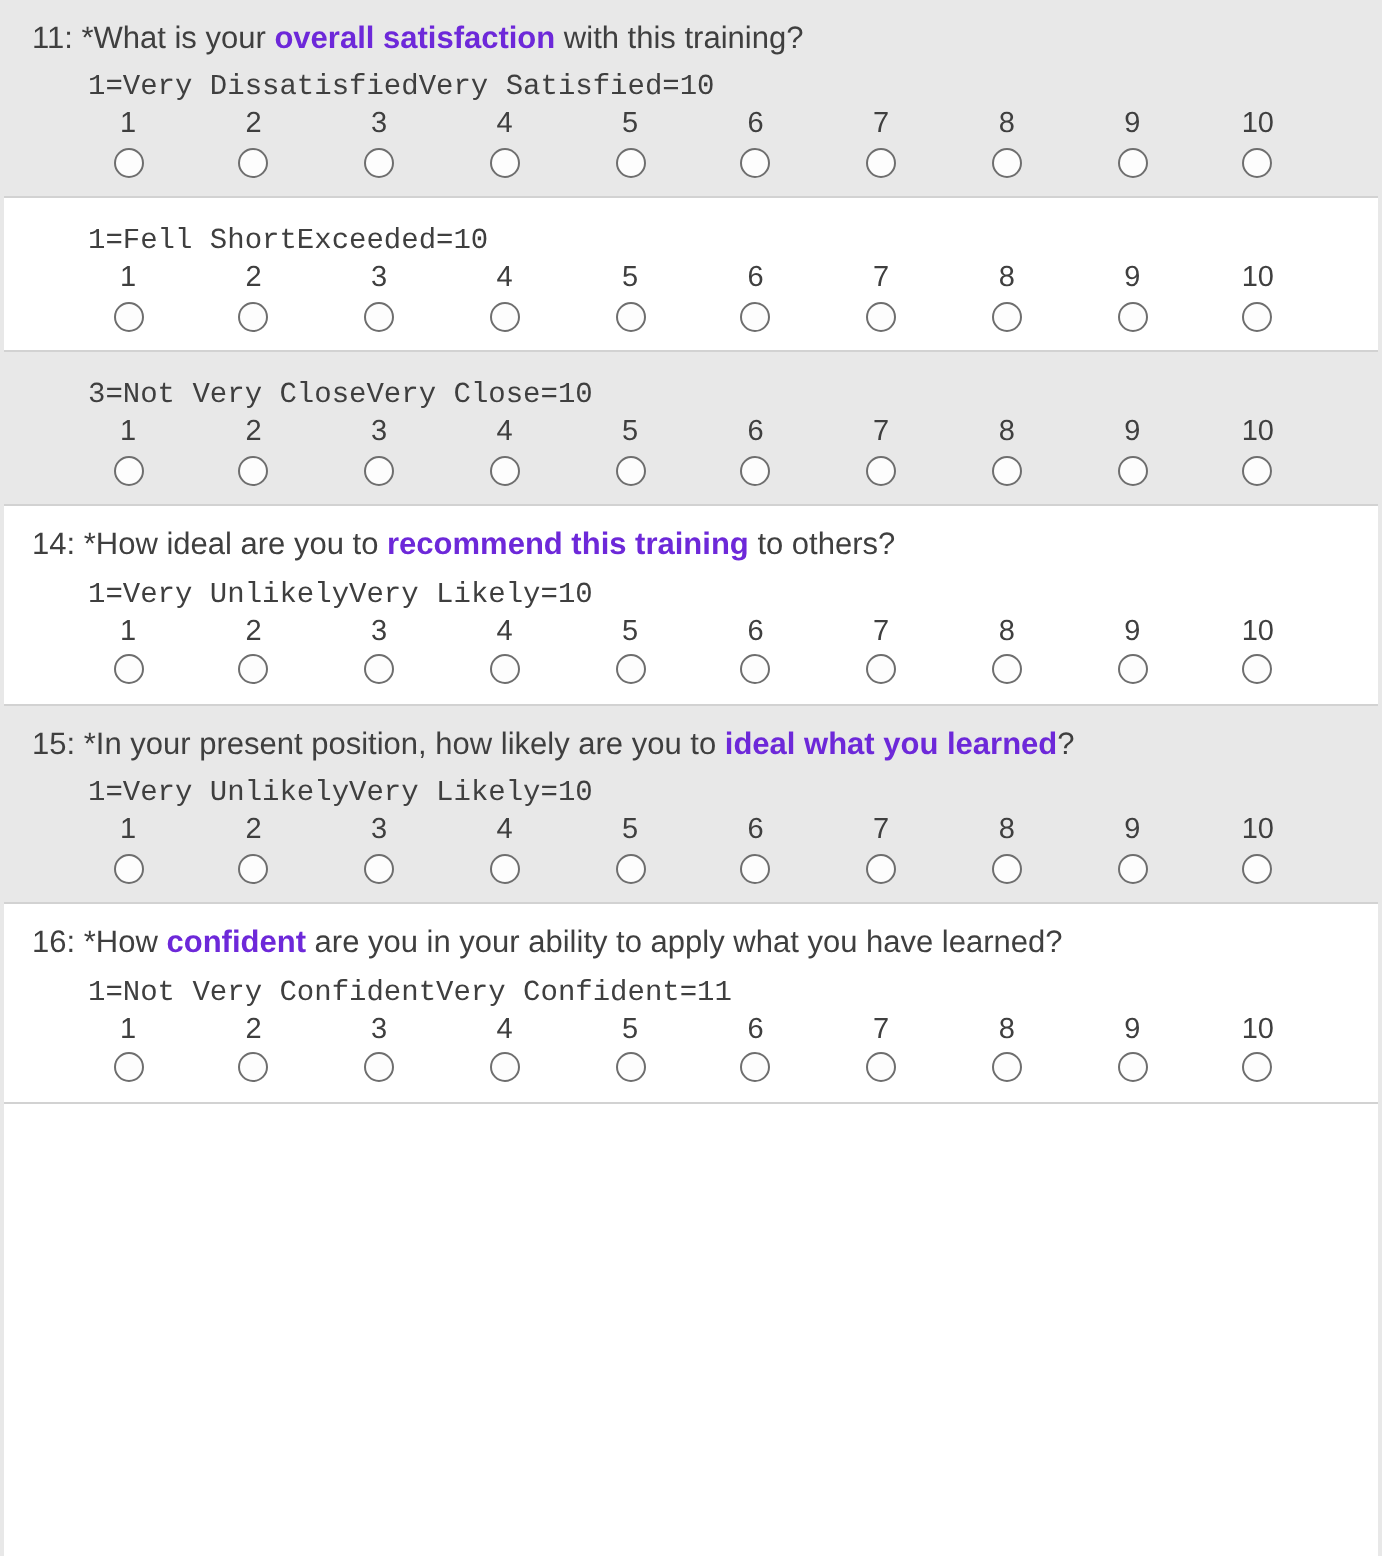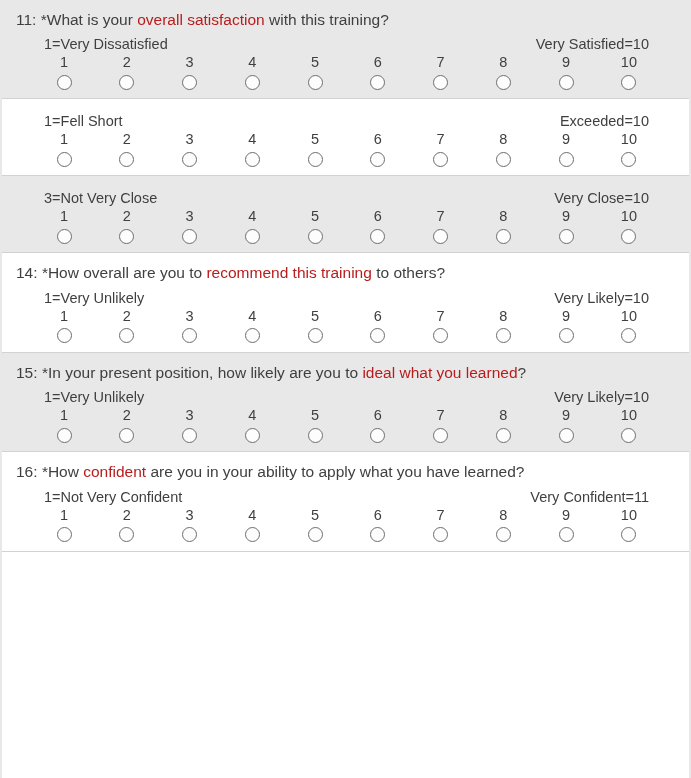"overall satisfaction" .q-text b { color: #b91c1c -> #6d28d9; font-weight: normal -> bold }
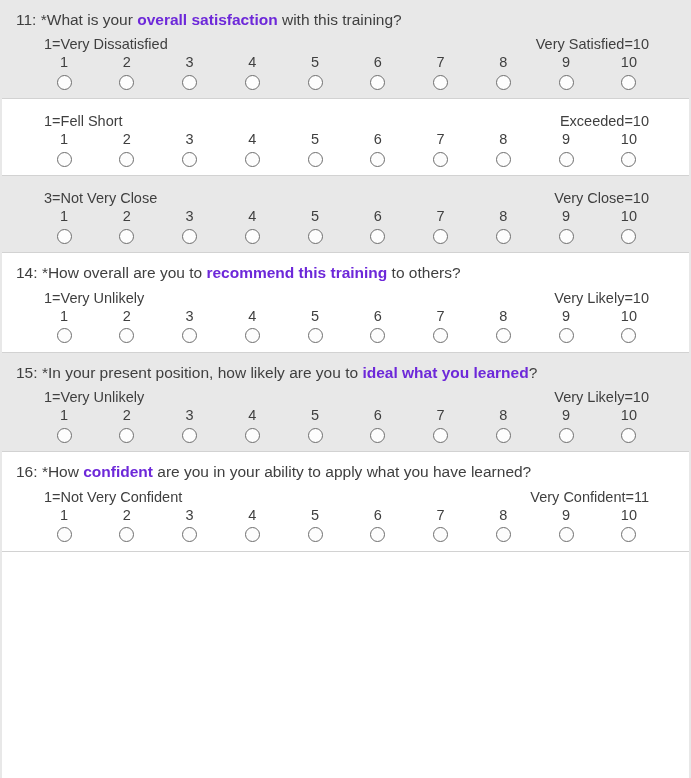"1=Very Dissatisfied" .anchor-row { font-family: none -> Liberation Mono, monospace; justify-content: space-between -> flex-start }
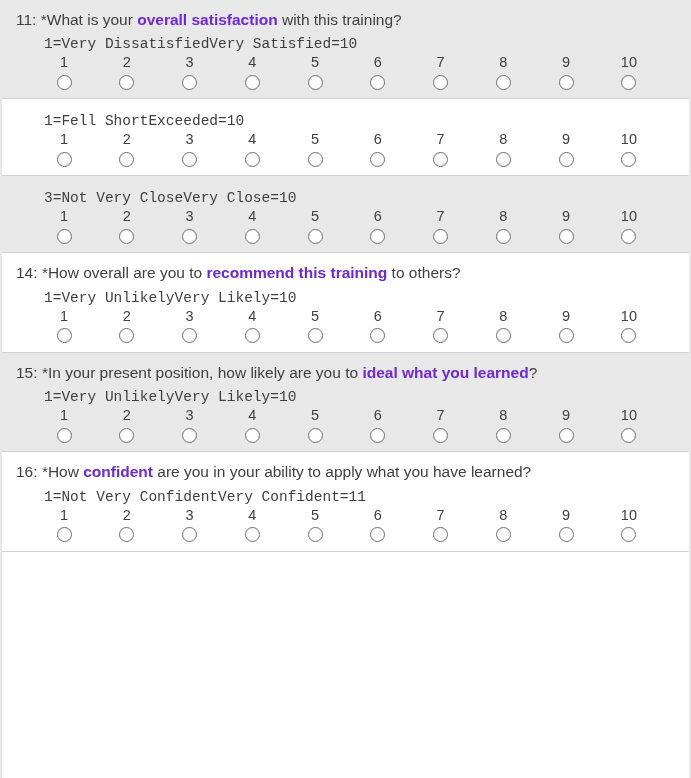"*How overall are you to" span { text: overall -> ideal }
